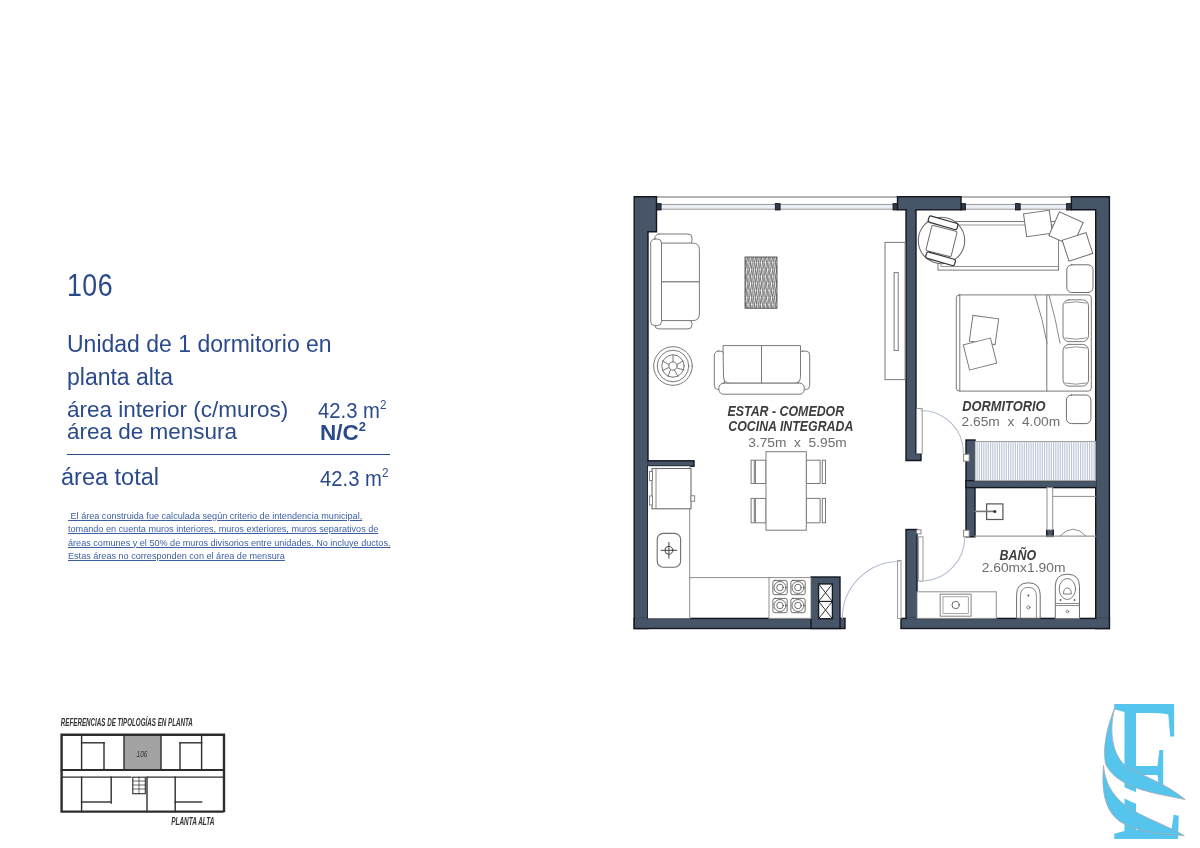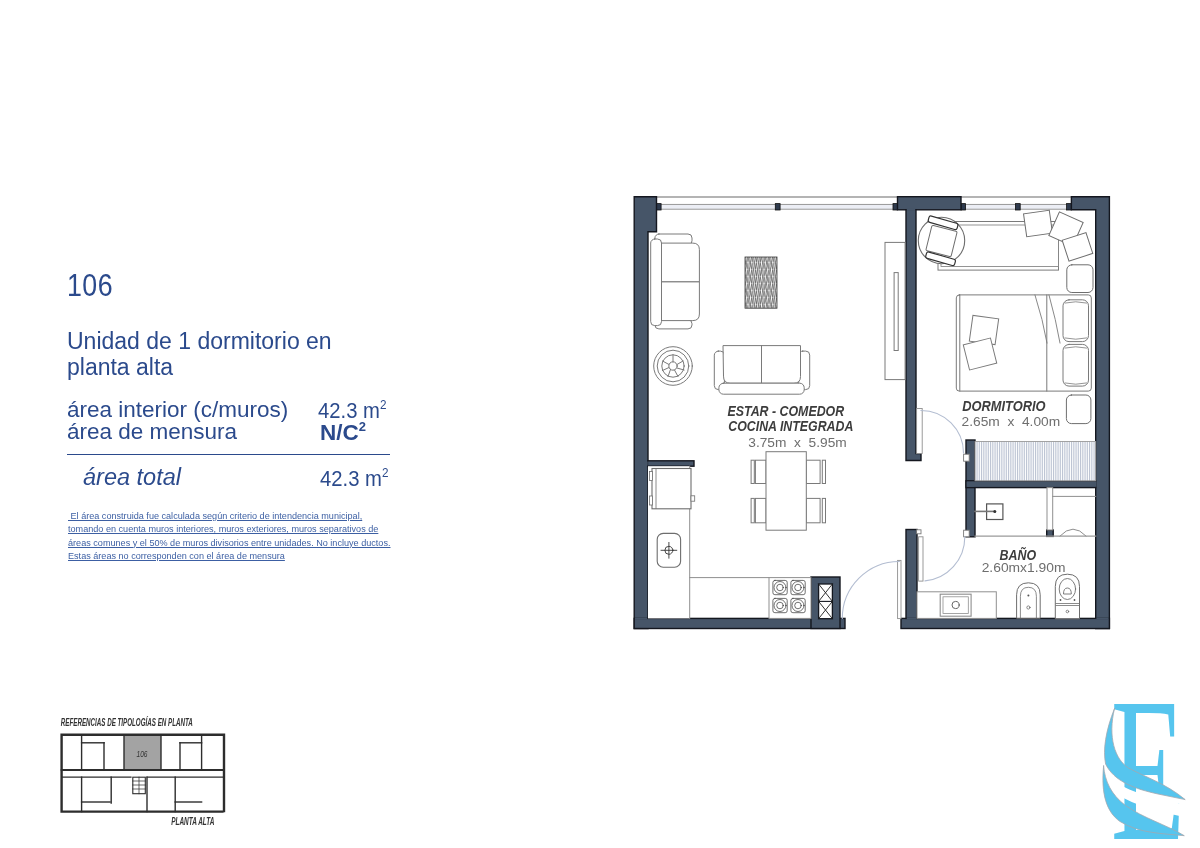"Unidad de 1 dormitorio en" div.abs { line-height: 26px -> 33px }
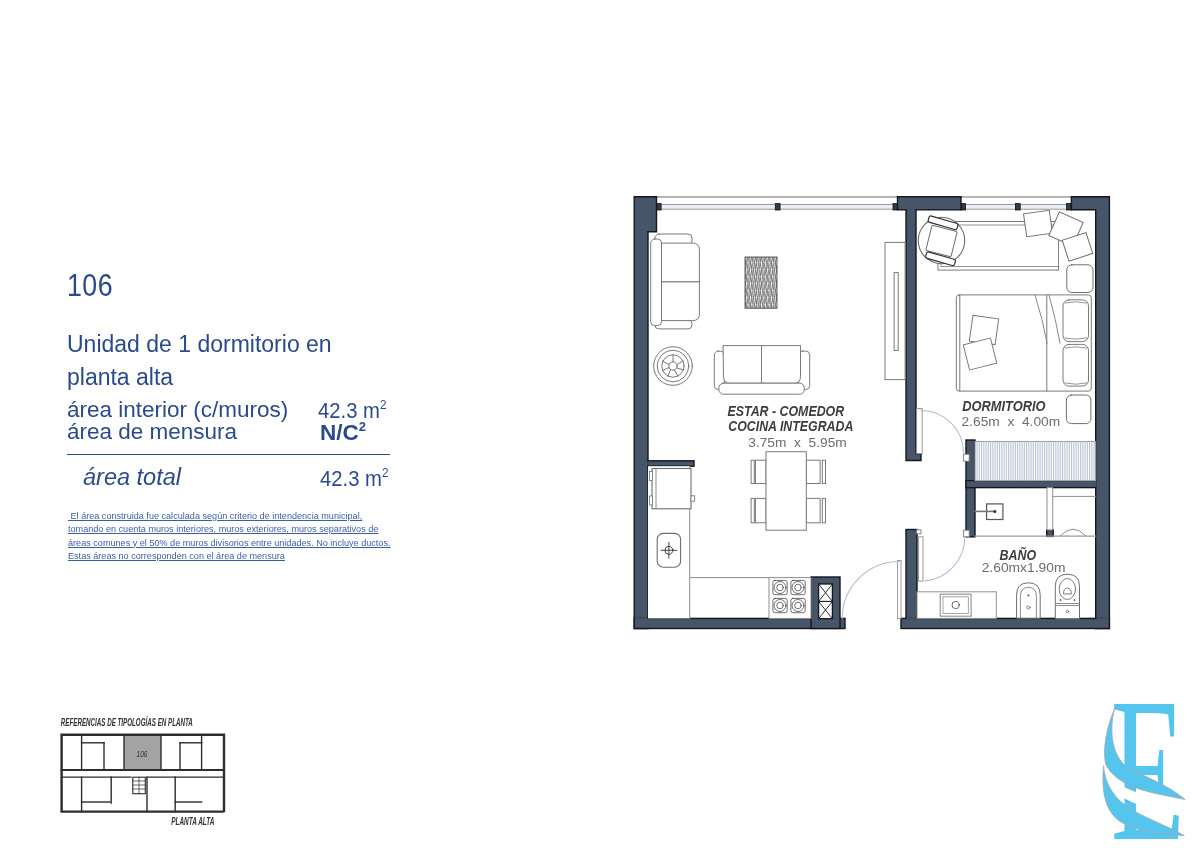"área total" div.abs { font-style: italic -> none; left: 83px -> 61px }
